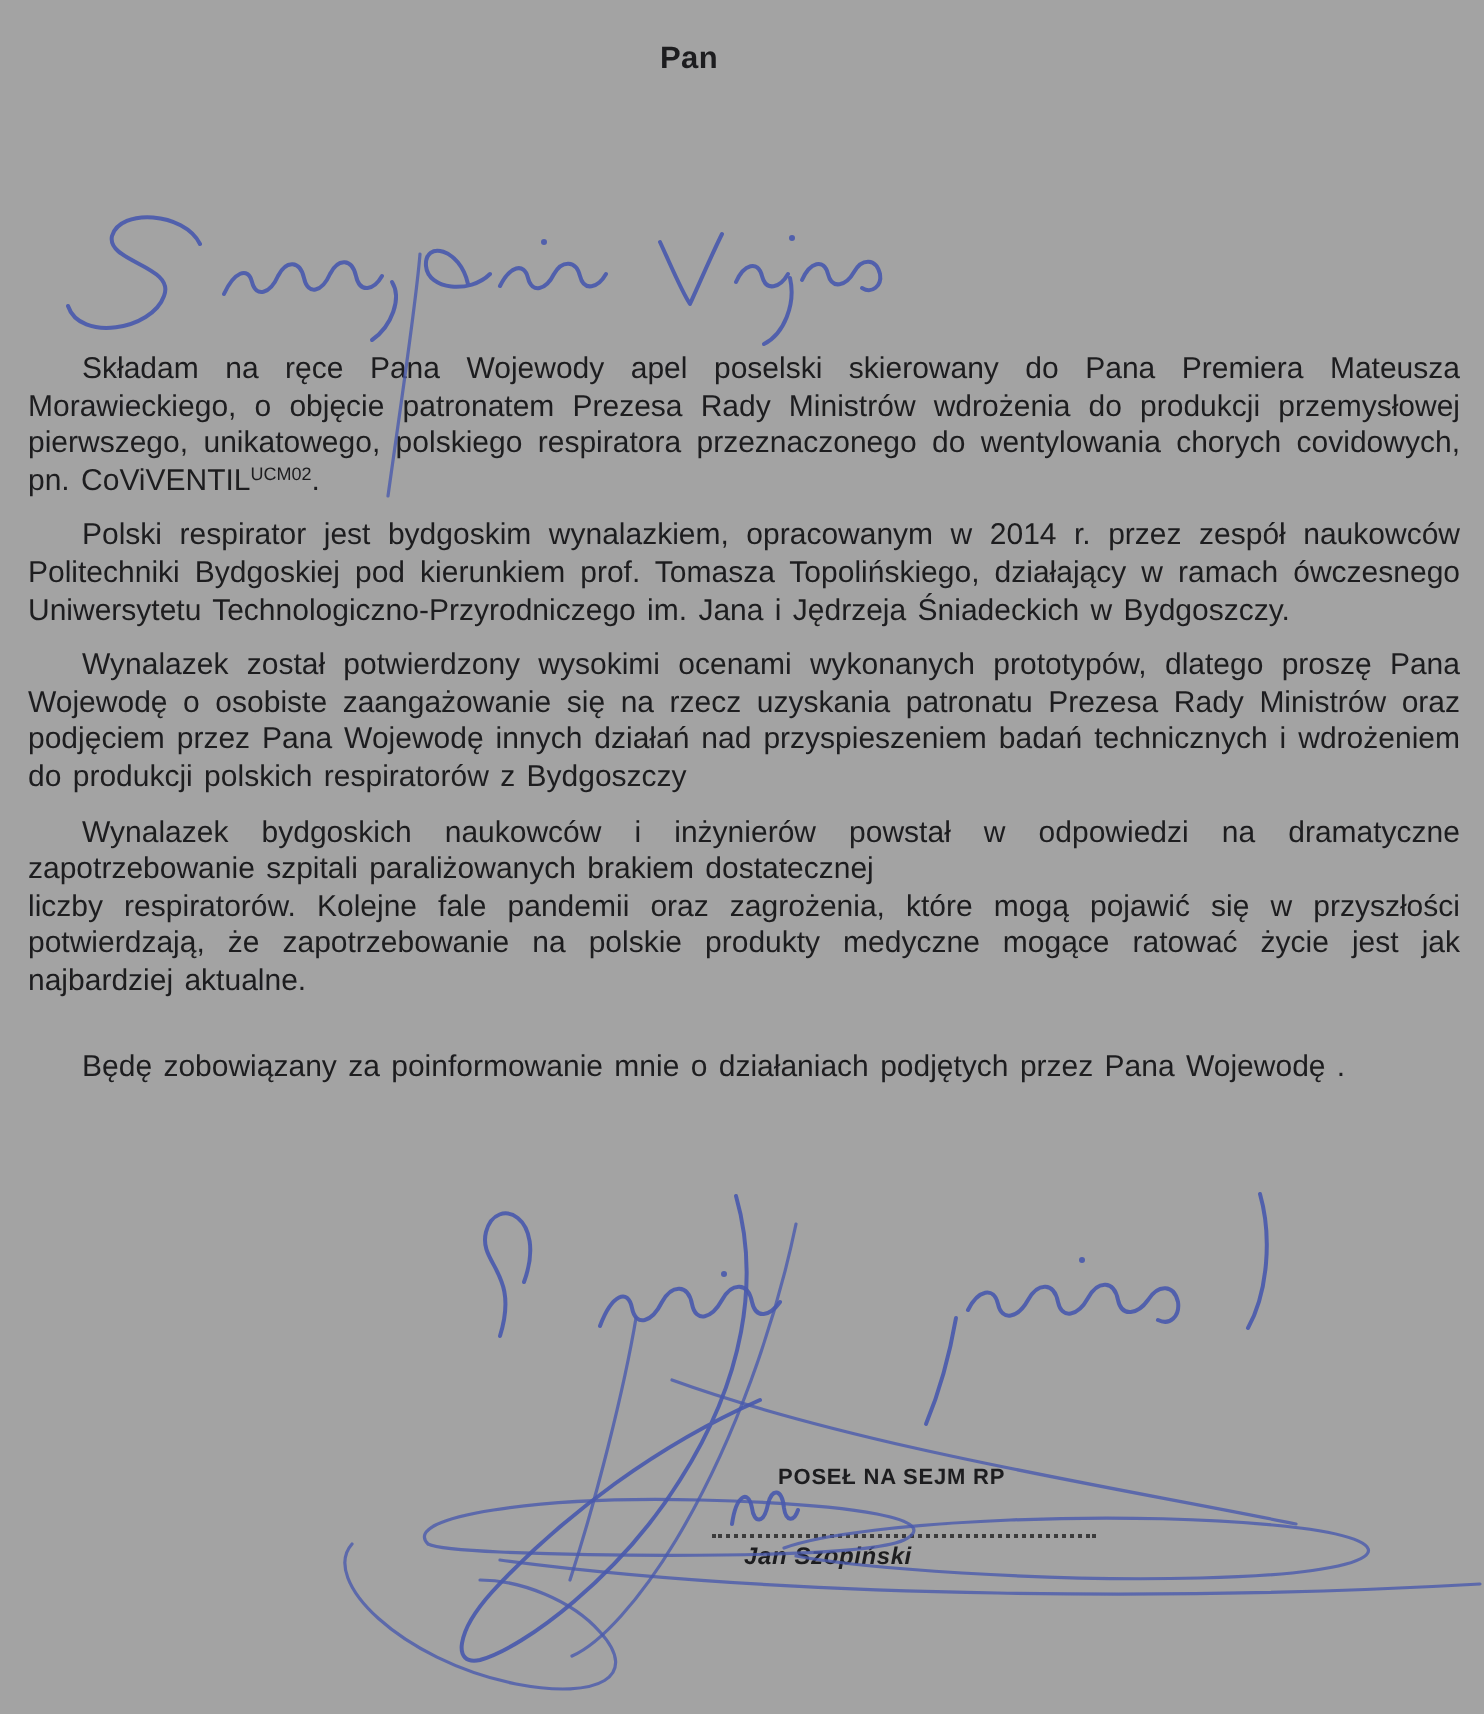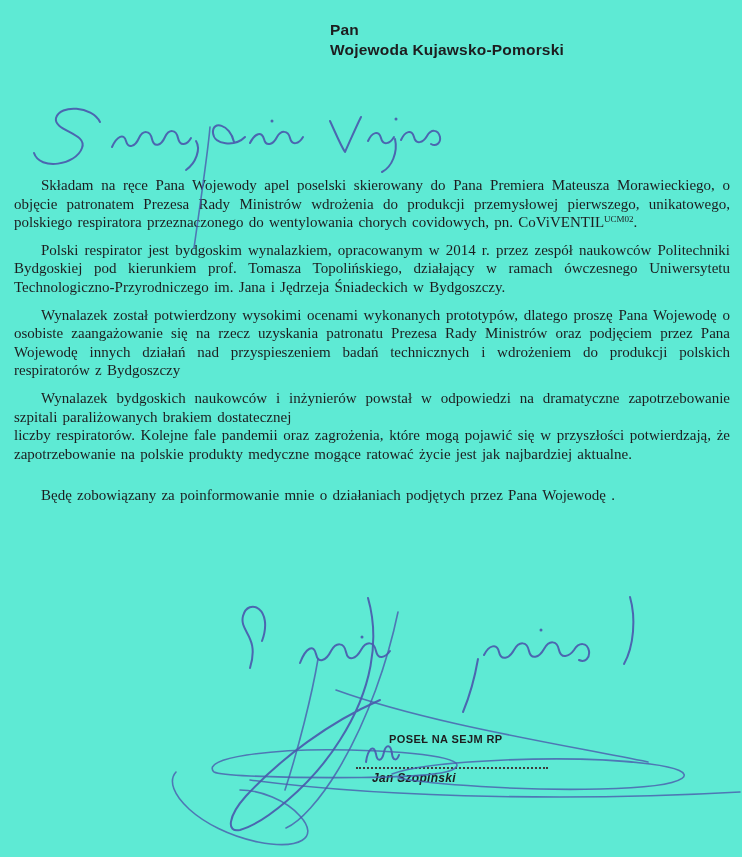"Pan" .page { background: #5eead4 -> #a3a3a3 }
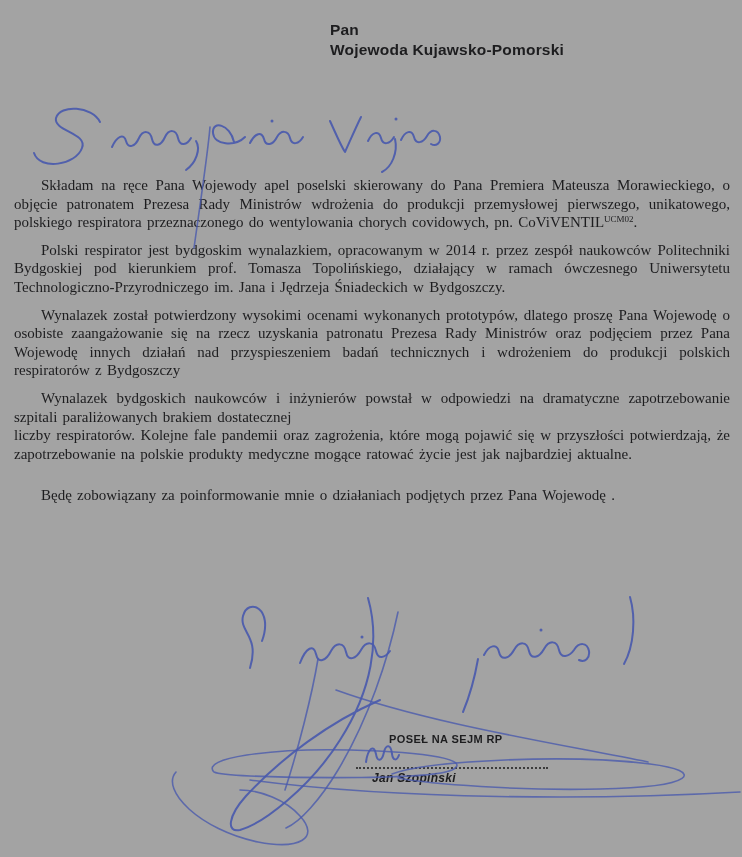"Wojewoda Kujawsko-Pomorski" div { html: <div>Wojewoda Kujawsko-Pomorski</div> -> none }
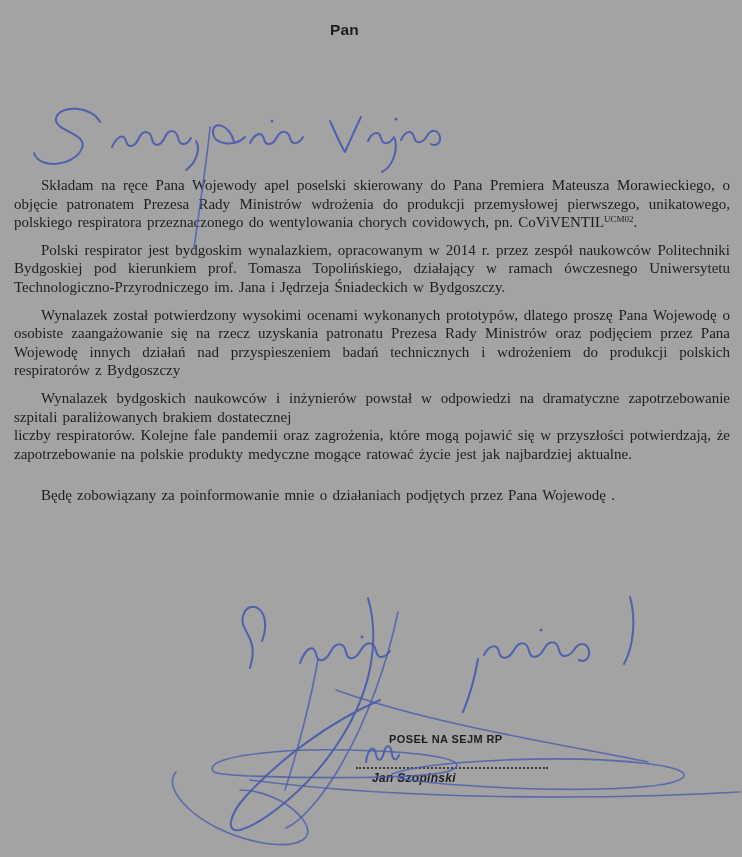"Składam na ręce Pana Wojewody" .para { font-family: Liberation Serif, serif -> none }
